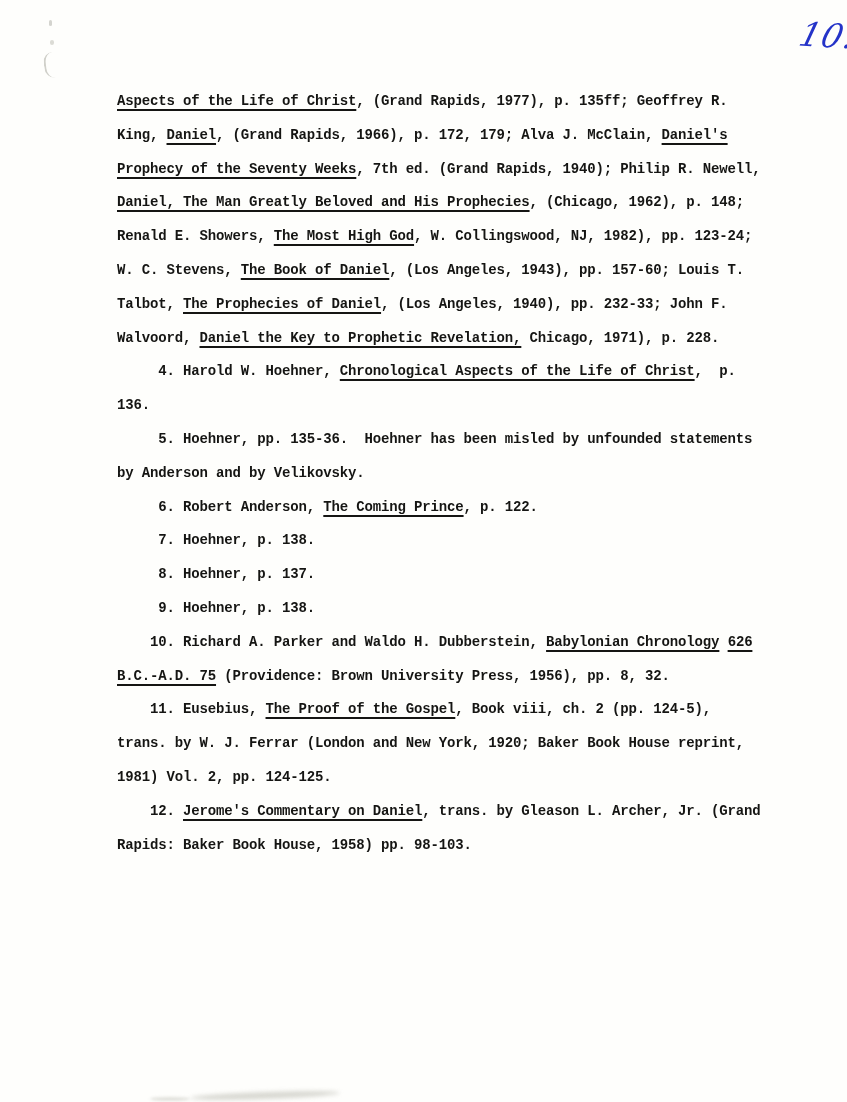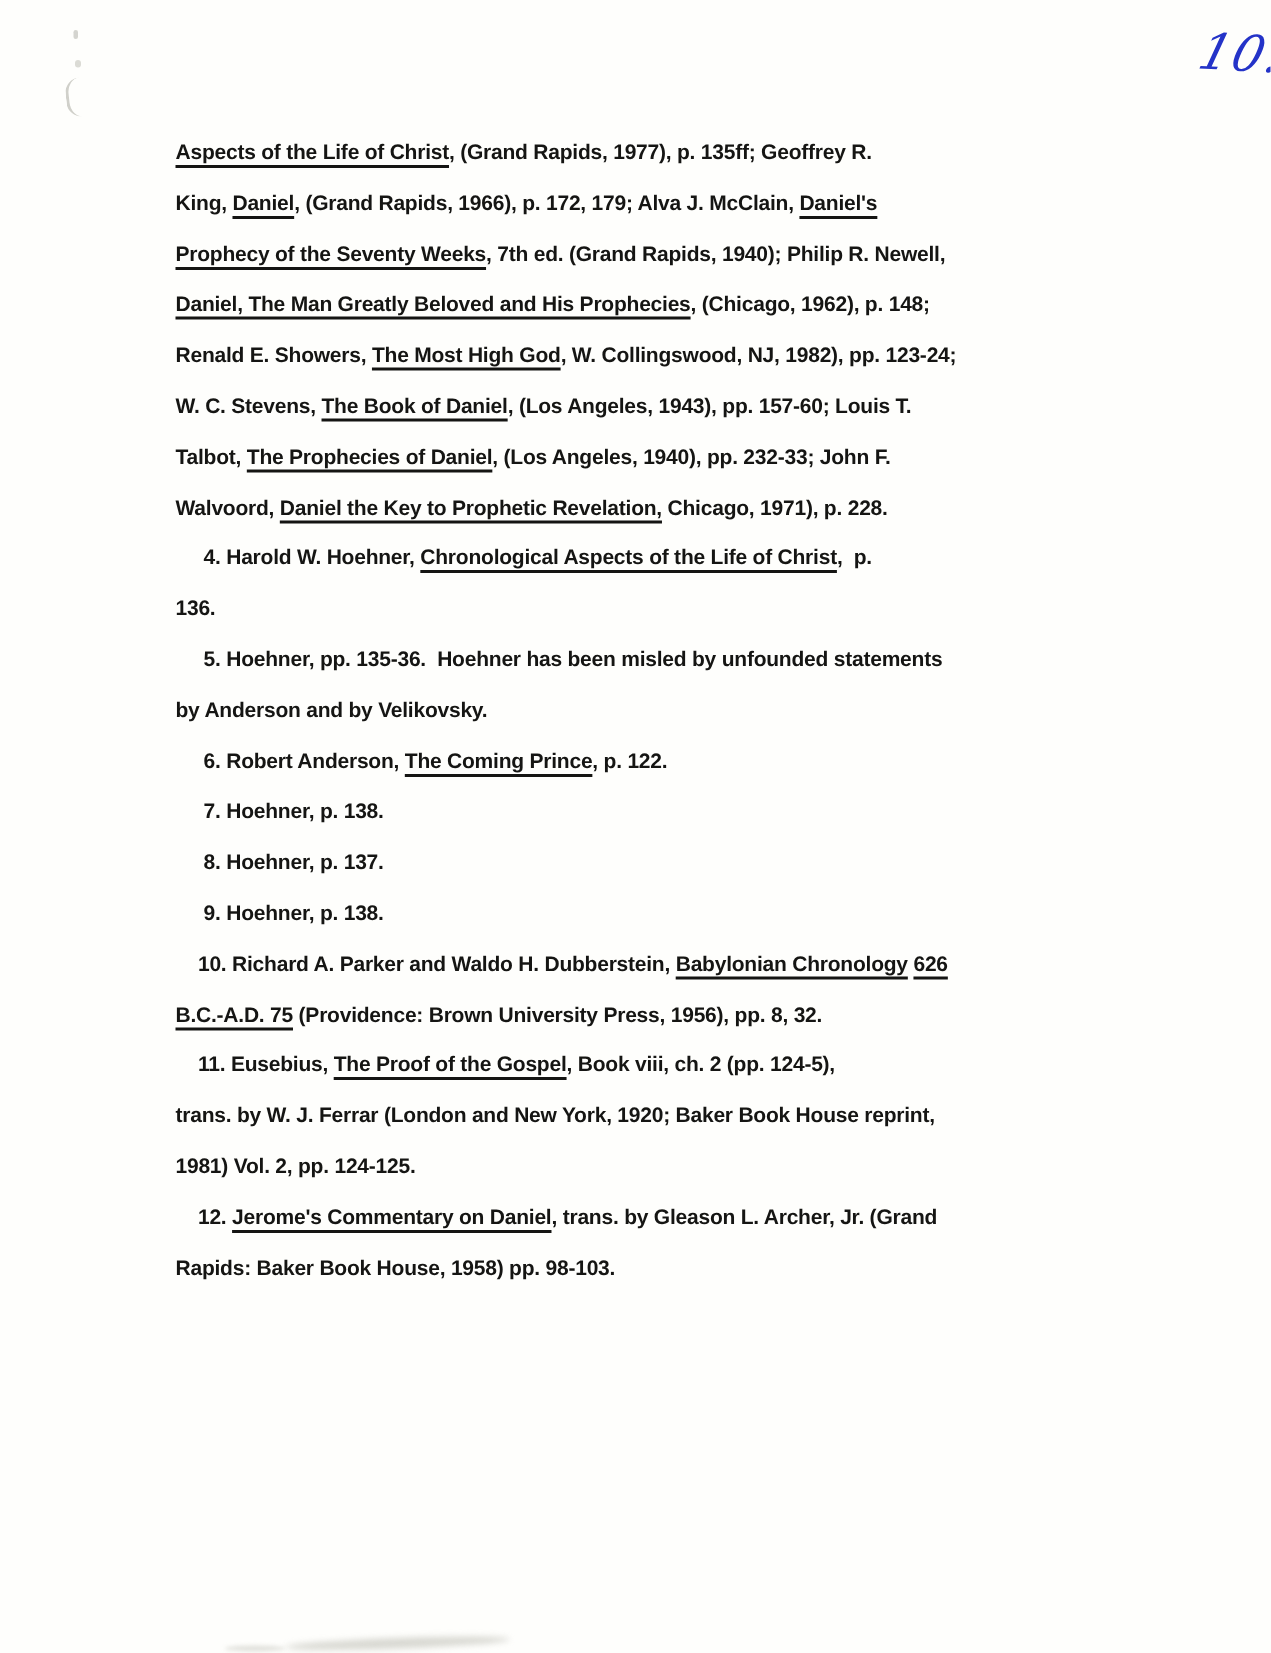"Aspects of the Life of" .doc { font-family: Liberation Sans, sans-serif -> Liberation Mono, monospace }
